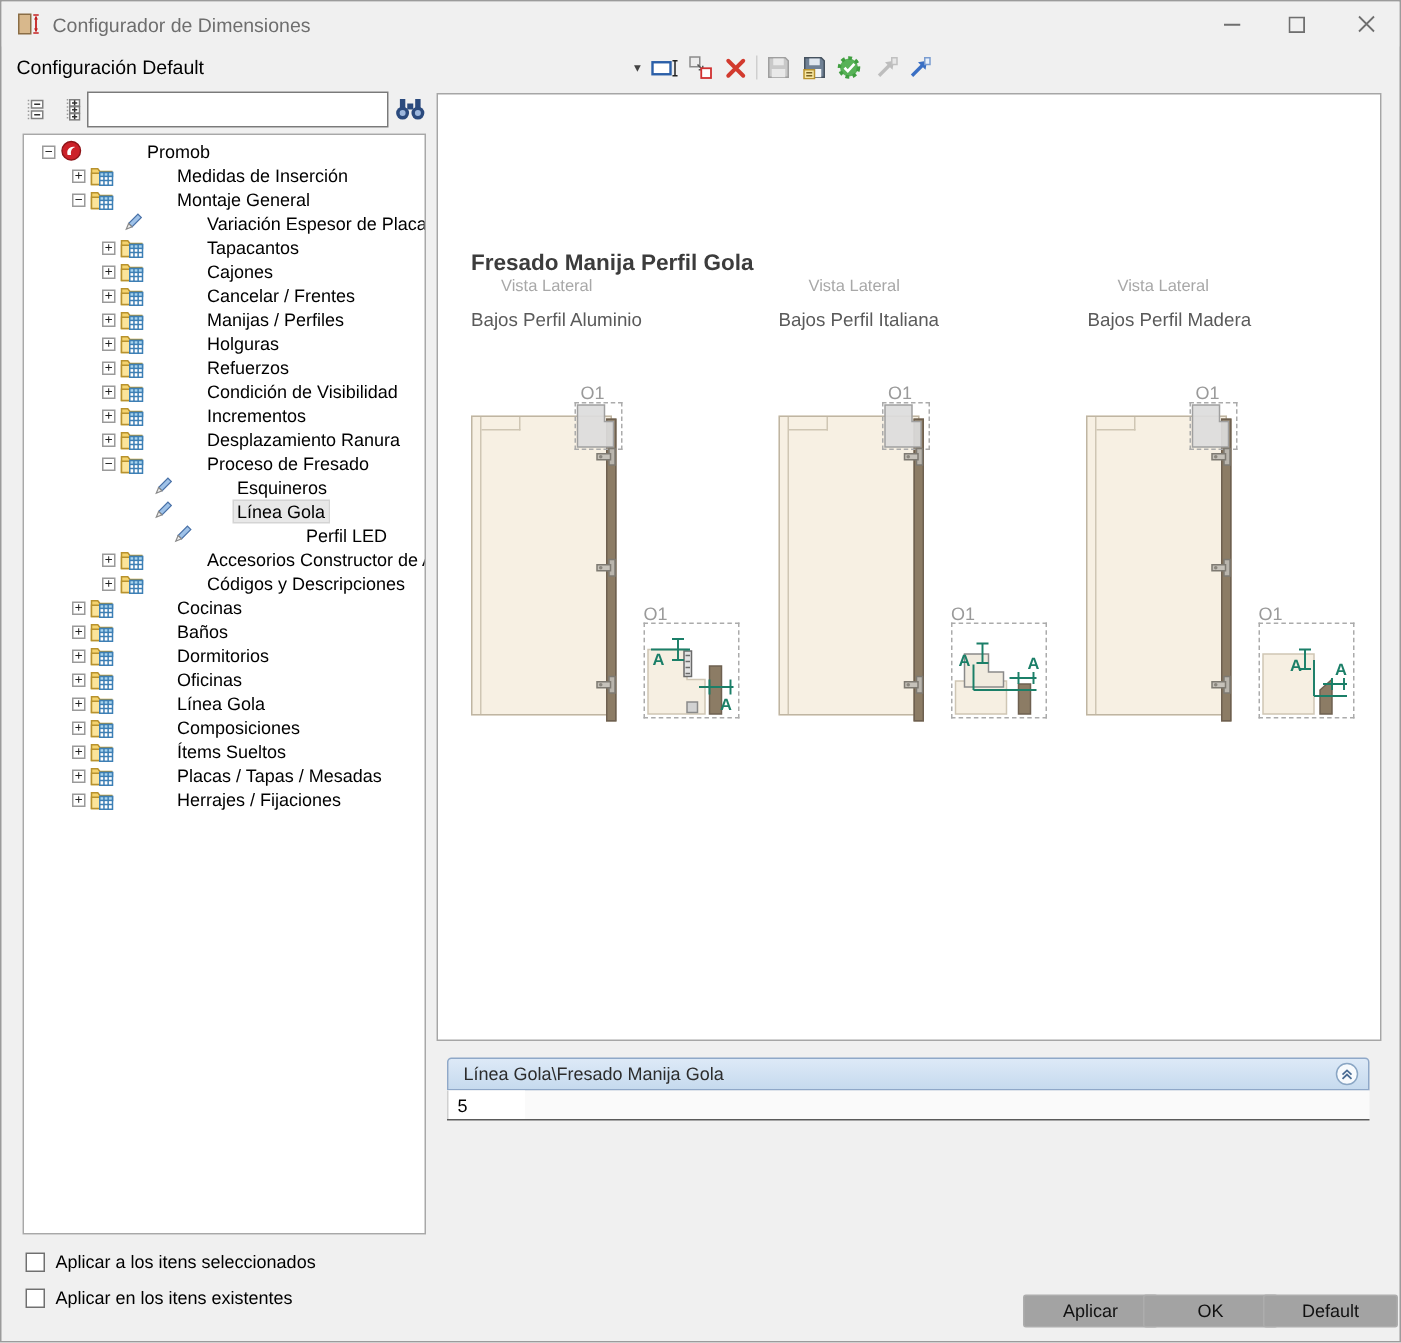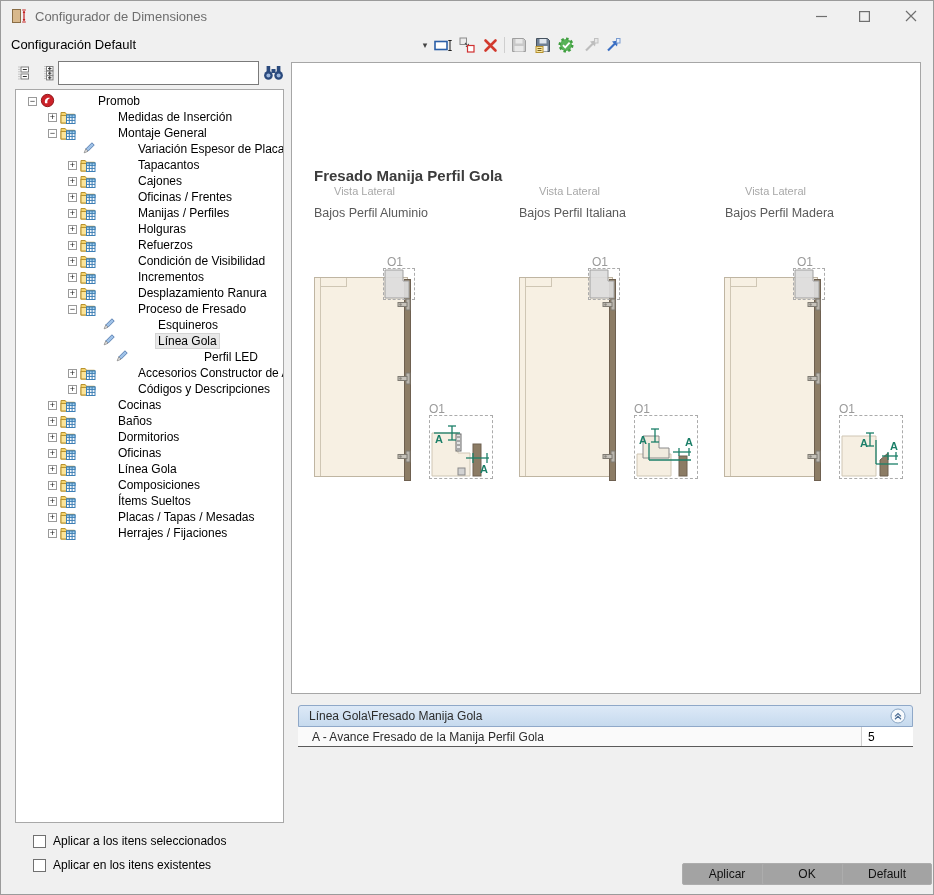"Oficinas / Frentes" span.tree-label { text: Oficinas -> Cancelar }
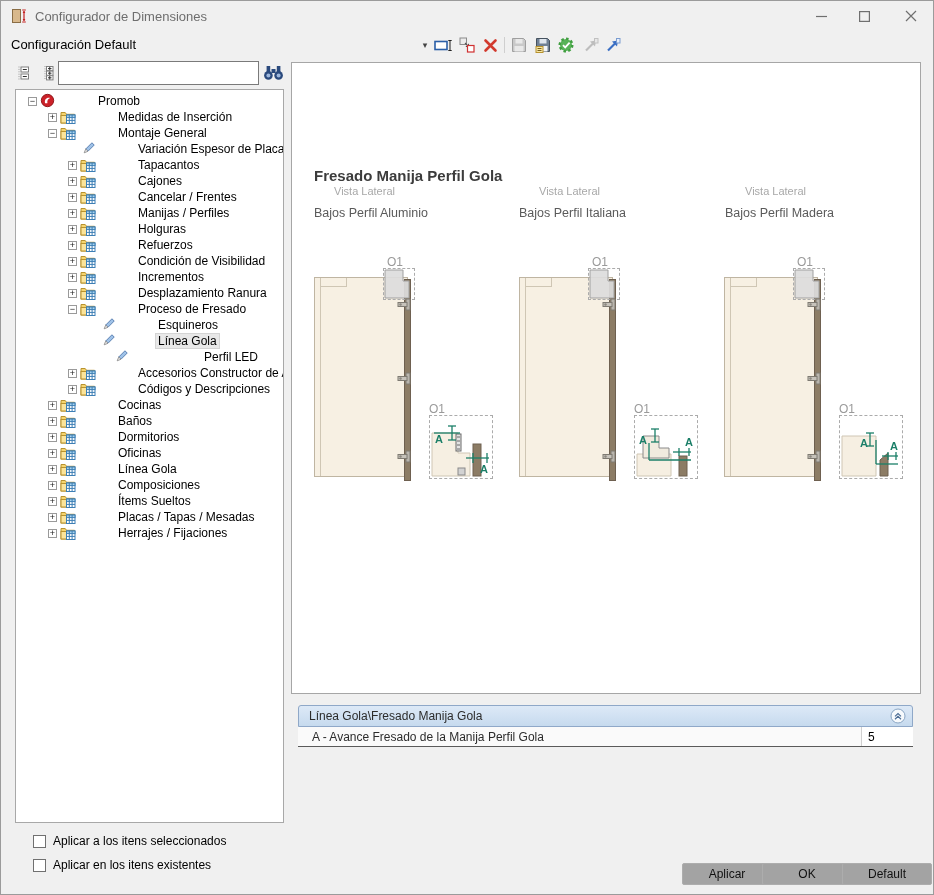"A - Avance Fresado de" span.prop-label { html: <span>A - Avance Fresado de la Manija Perfil Gola</span> -> none }
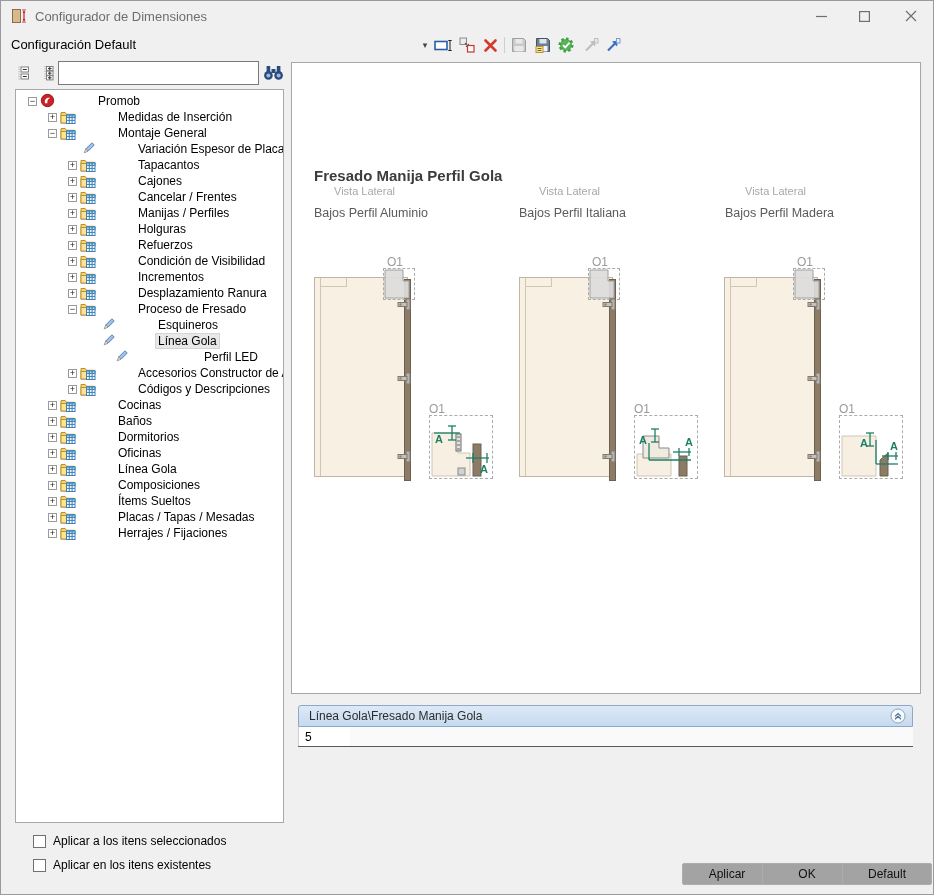"Aplicar a los itens seleccionados" .chk-row { left: 32px -> 16px }
